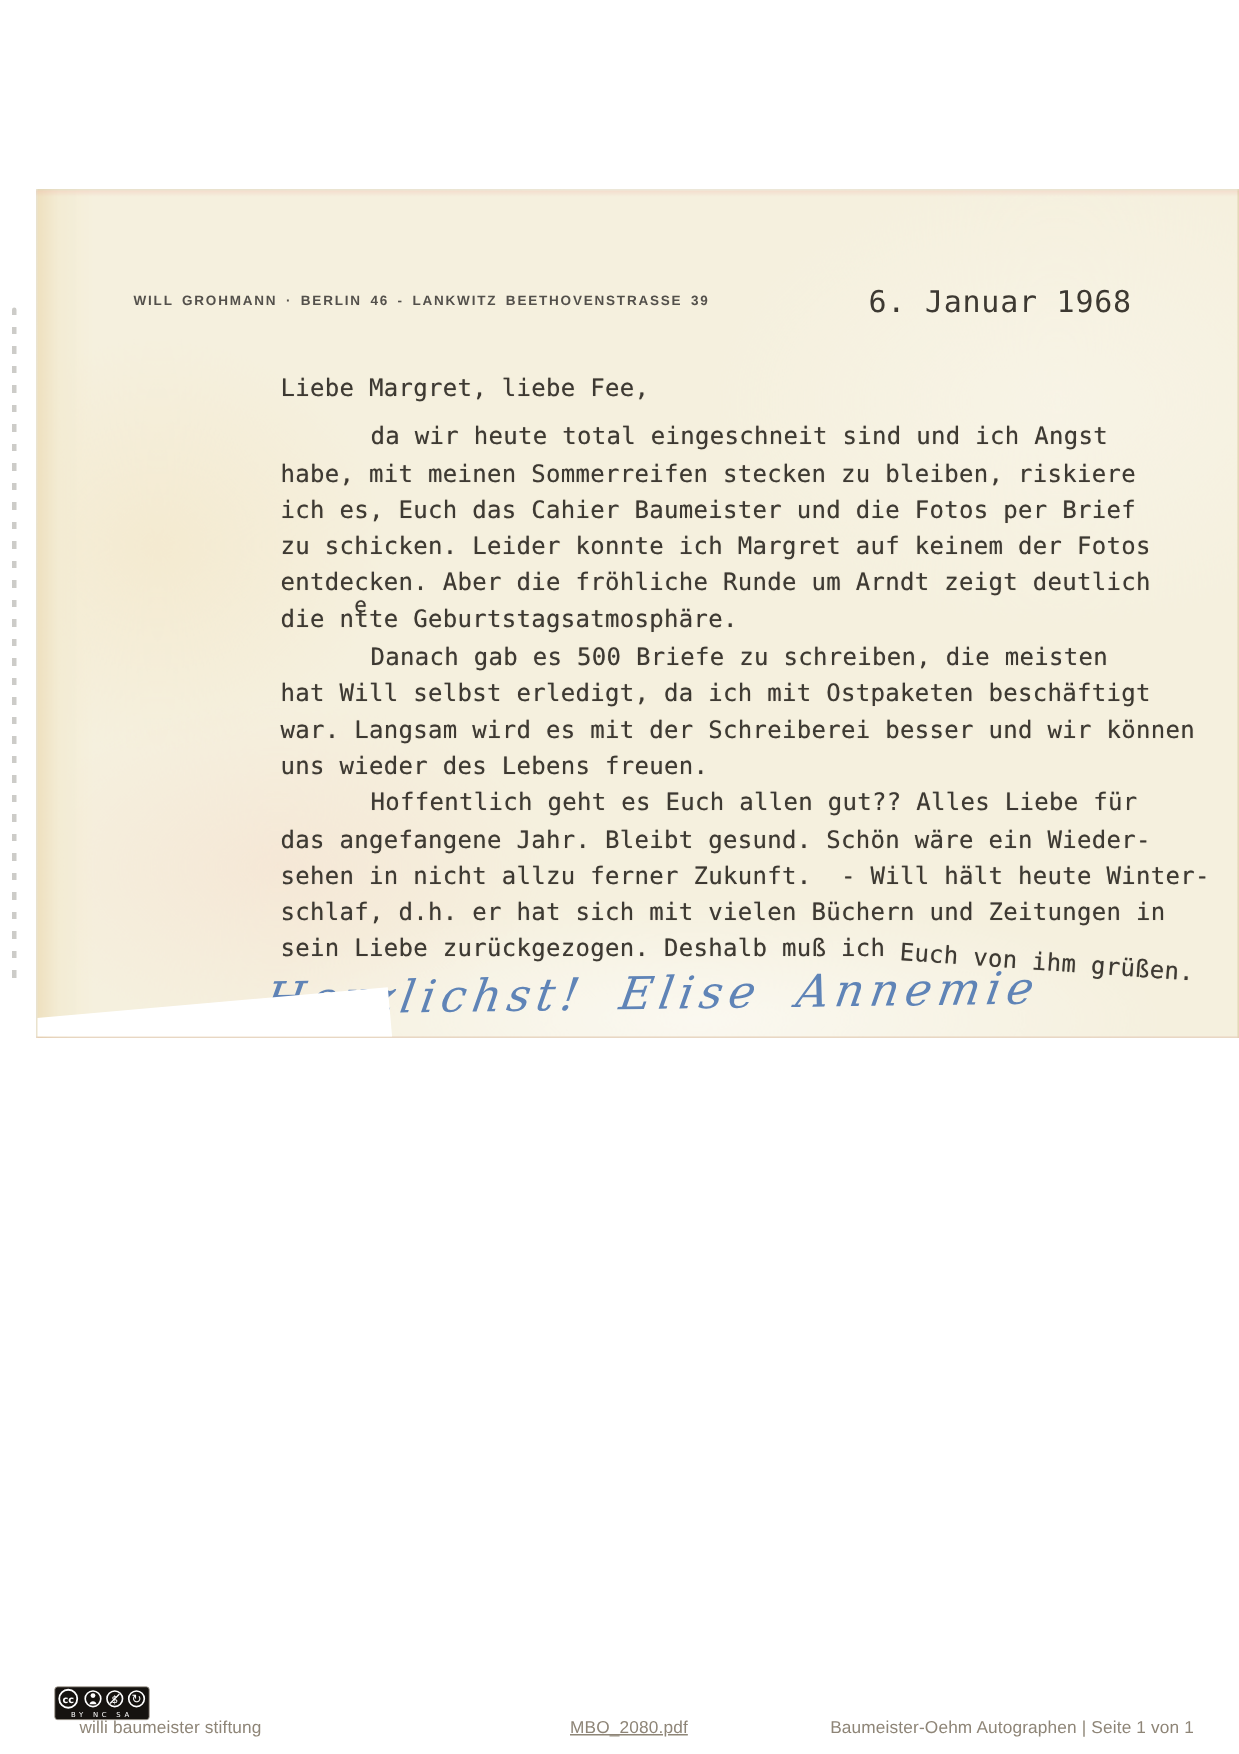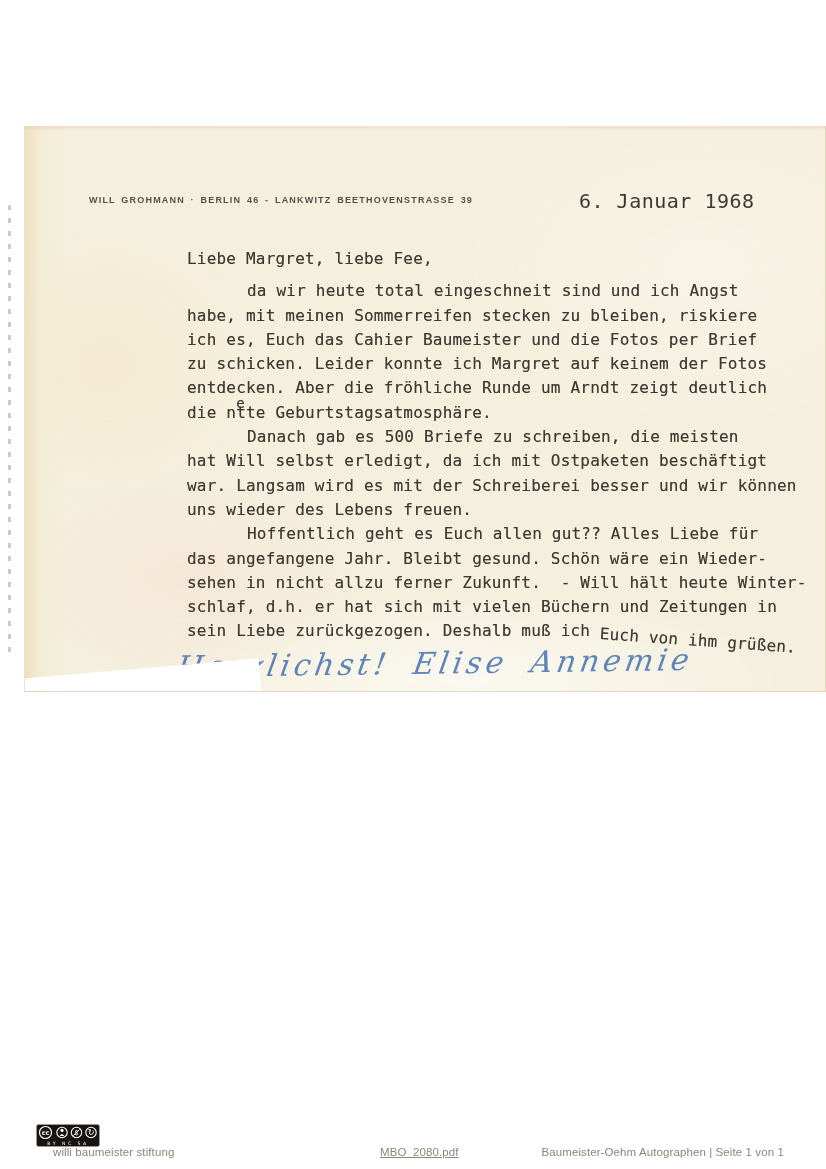"Baumeister-Oehm Autographen | Seite 1" .footer-right { right: 42px -> 30px }
